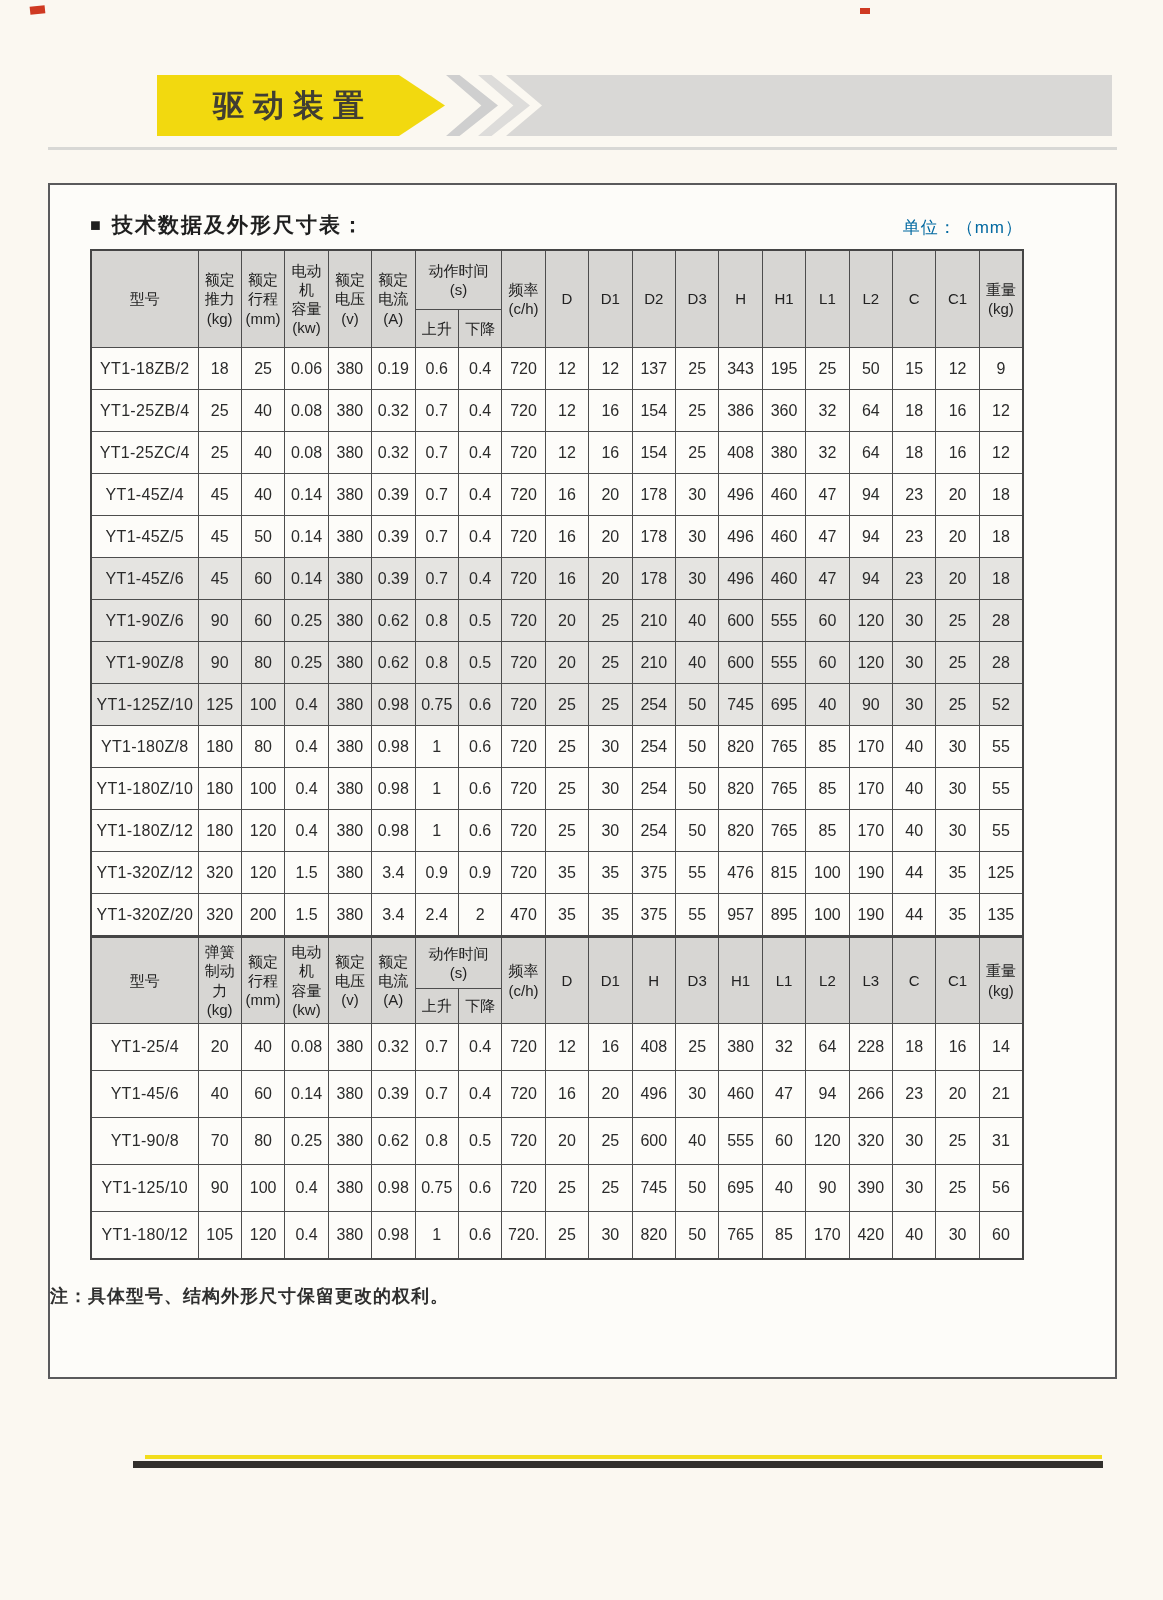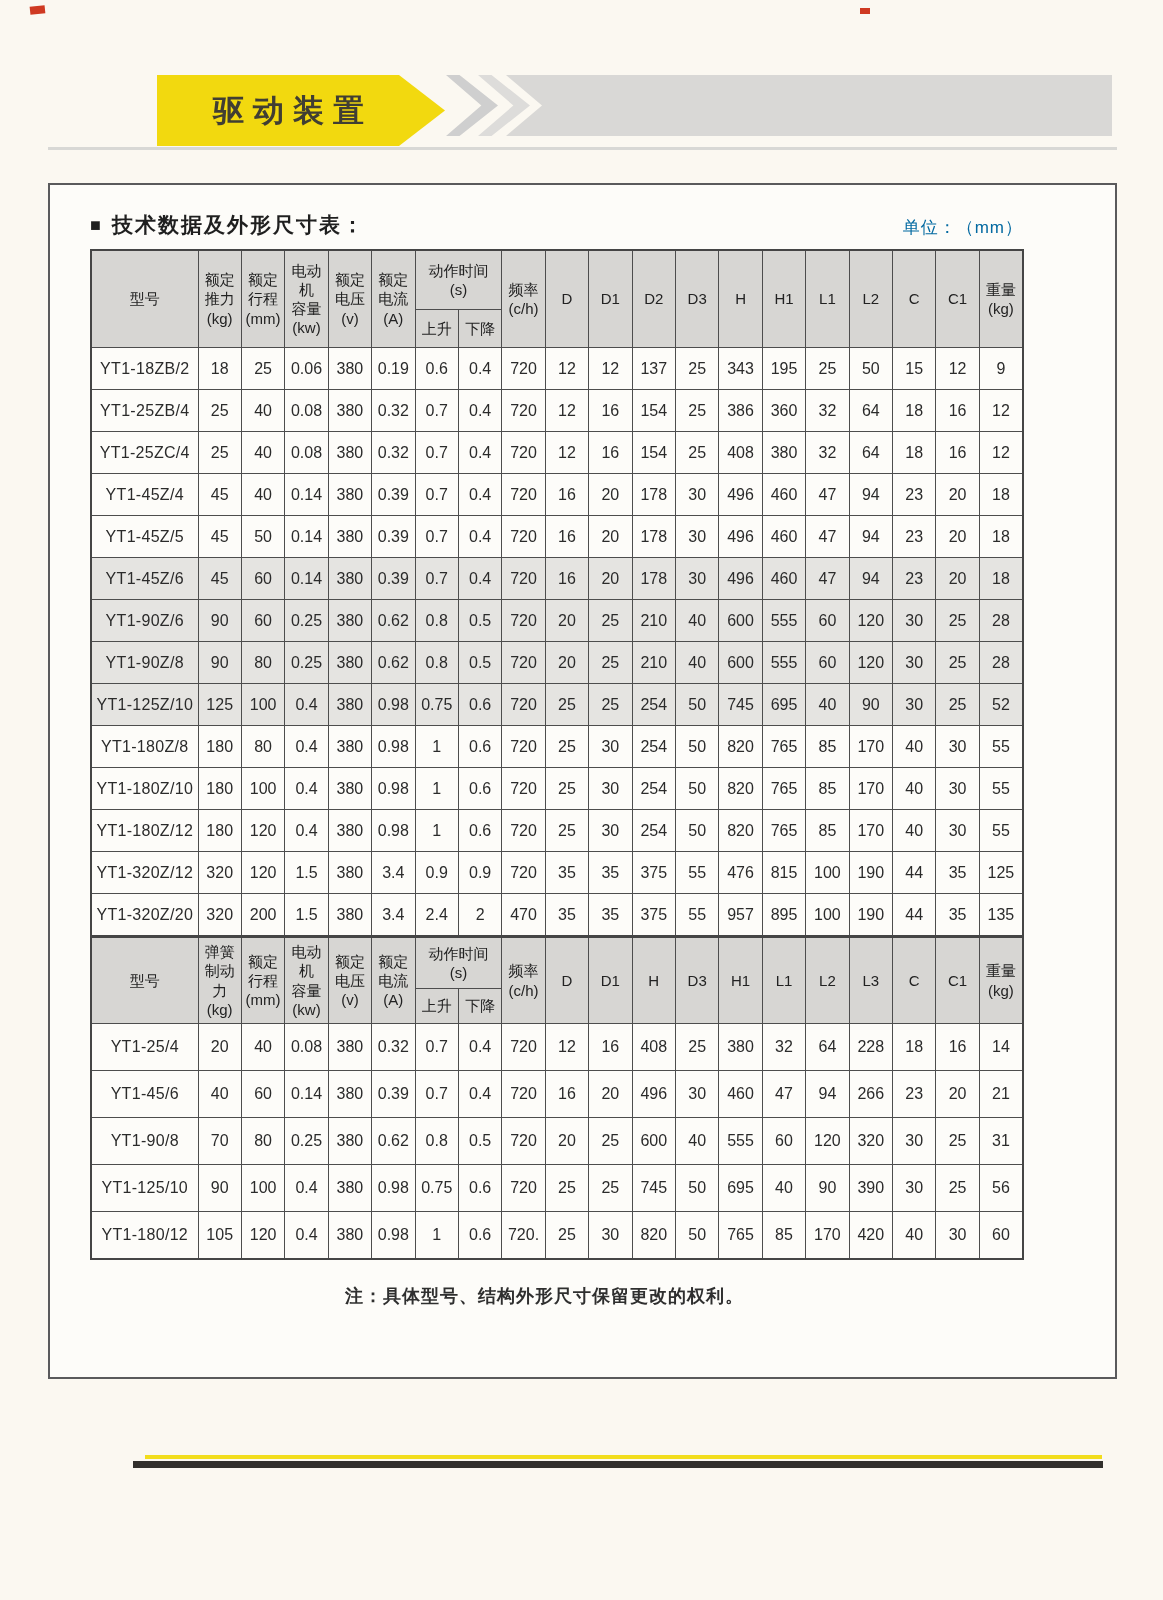"驱动装置" .banner-yellow { height: 71px -> 61px }
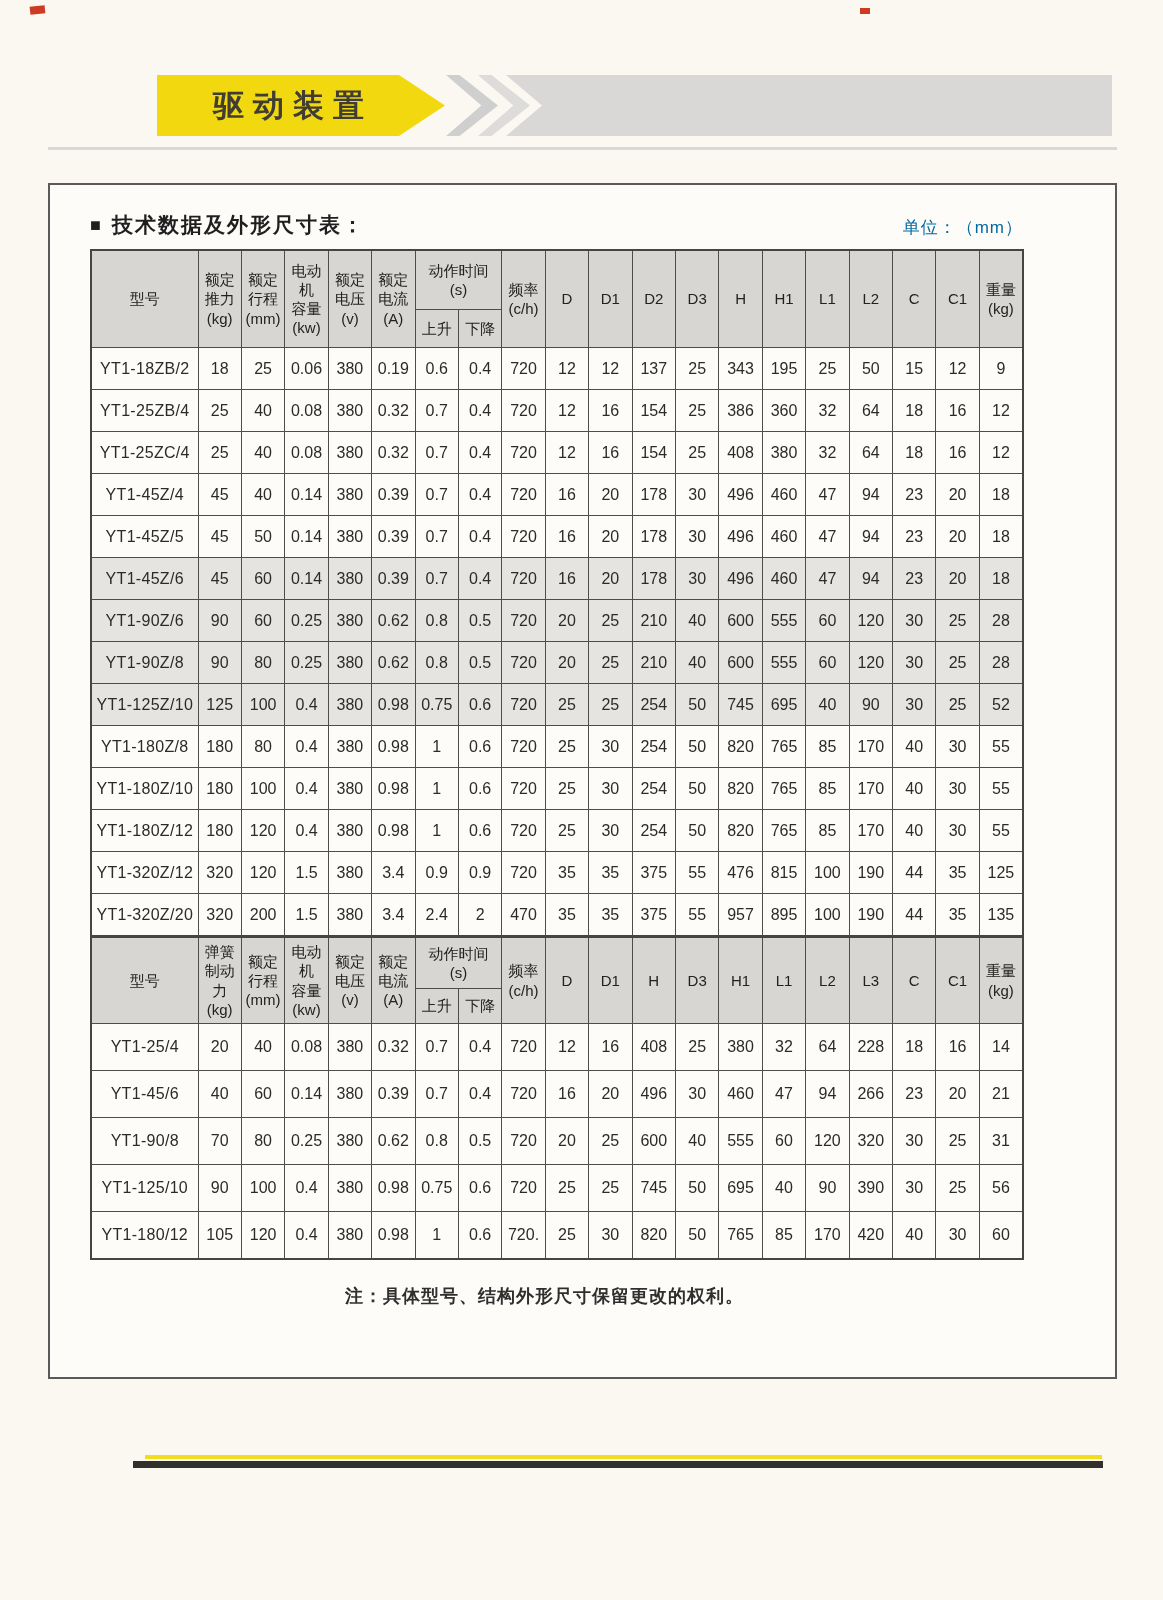"注：具体型号、结构外形尺寸保留更改的权利。" .note { text-align: center -> left }
